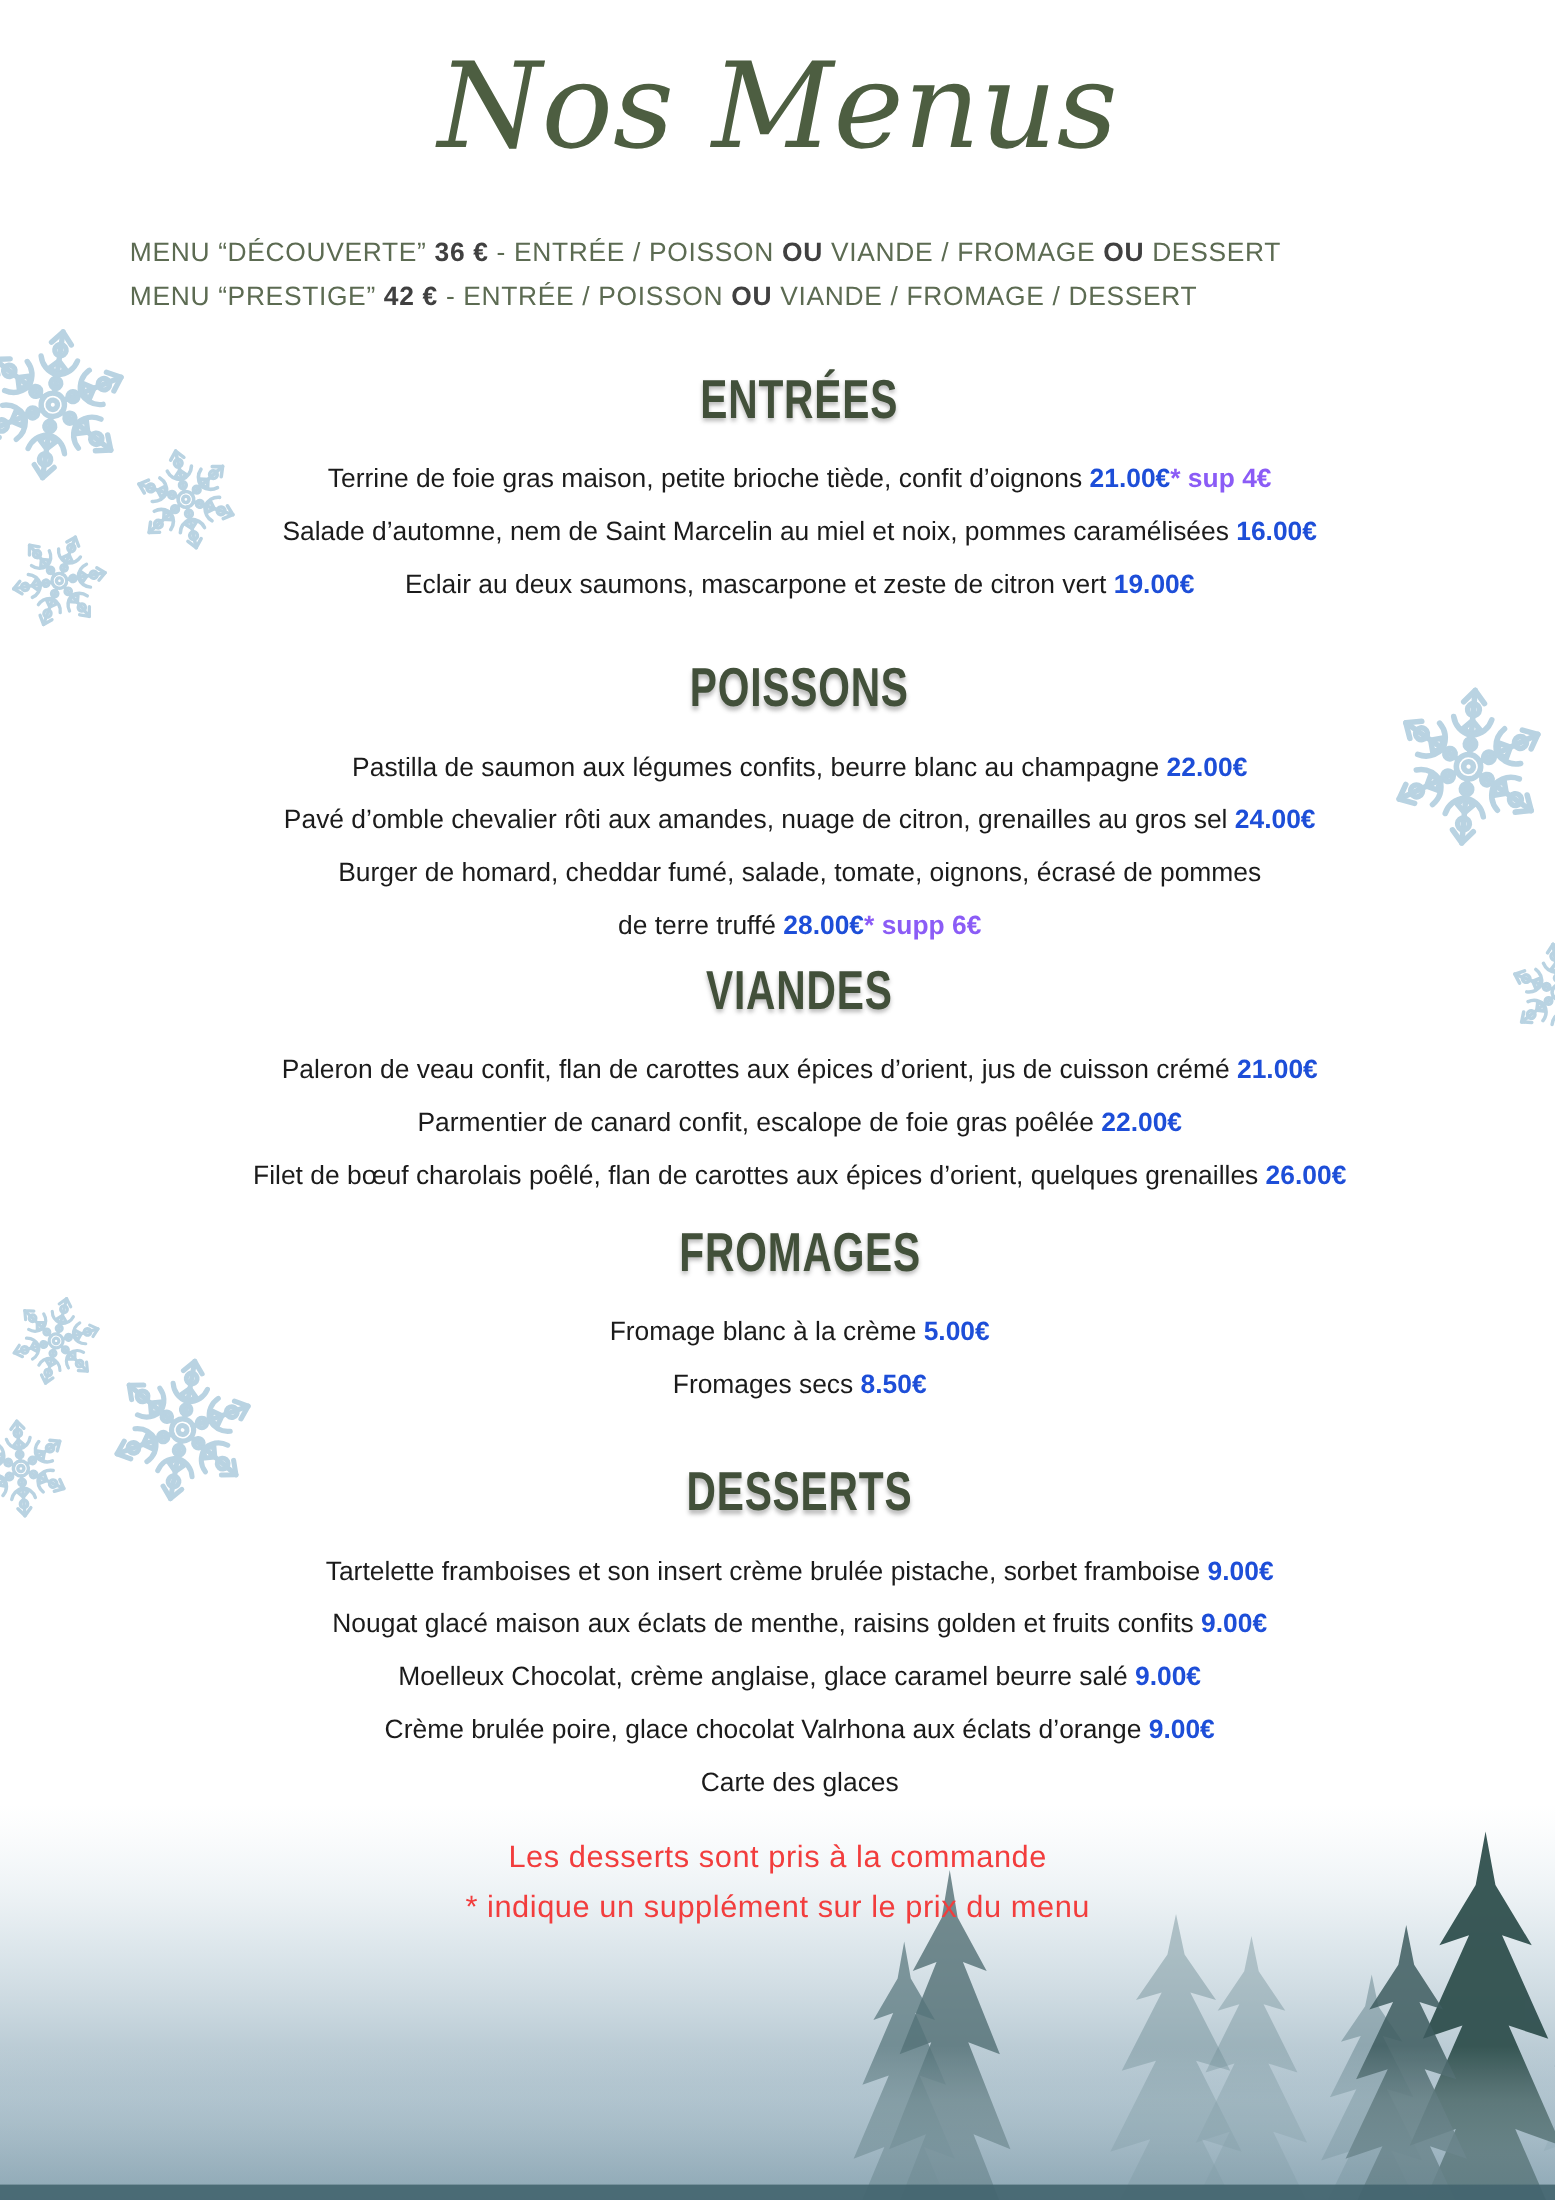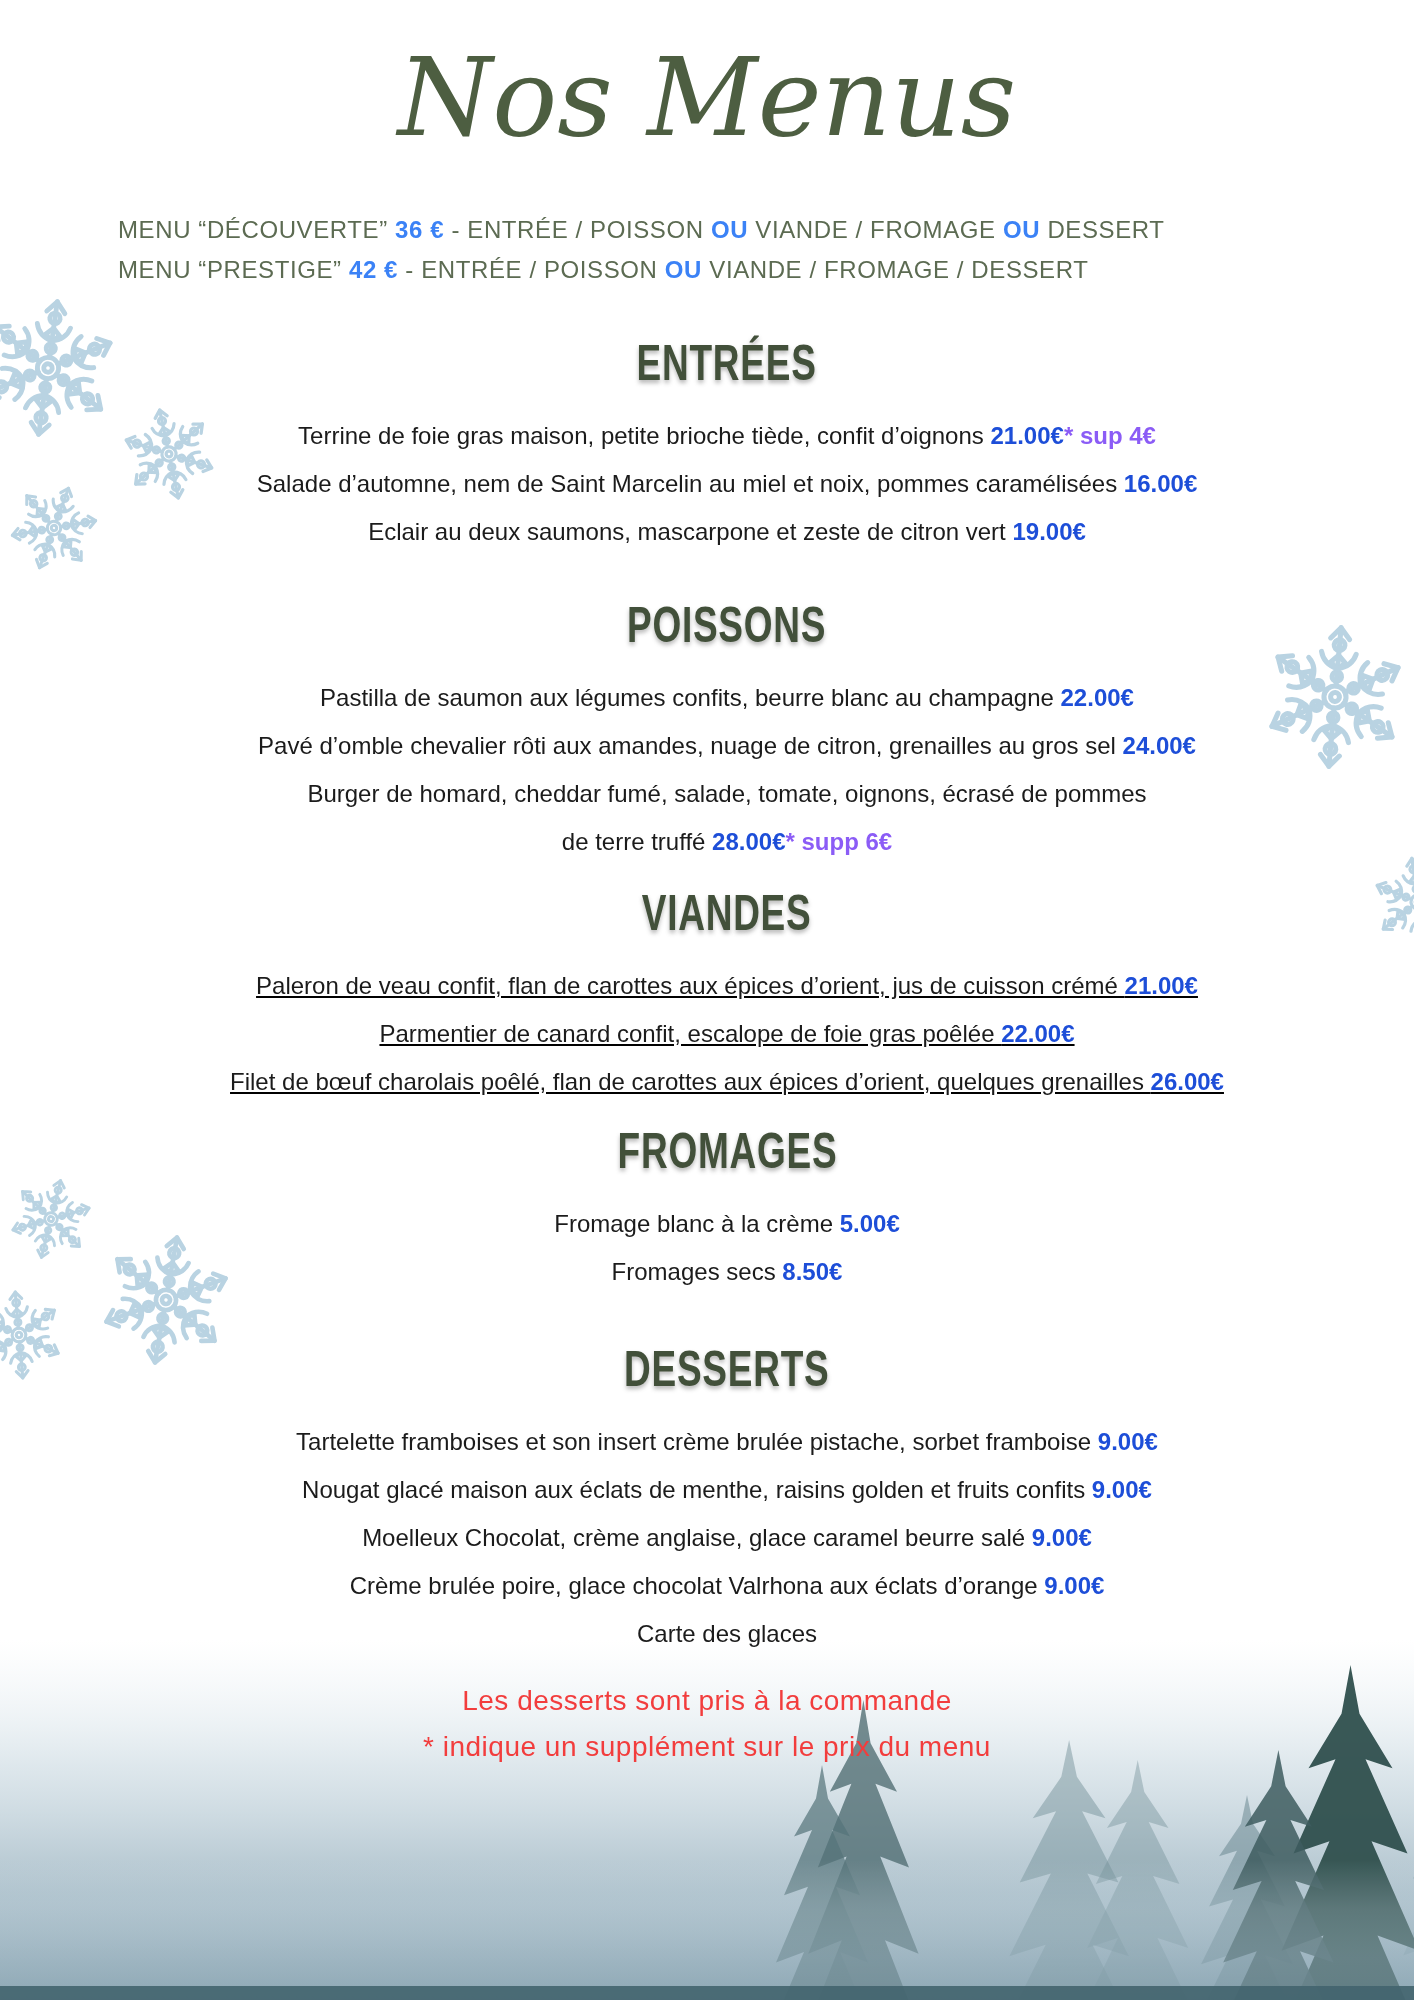"36 €" .formulas .b { color: #3b82f6 -> #404040 }
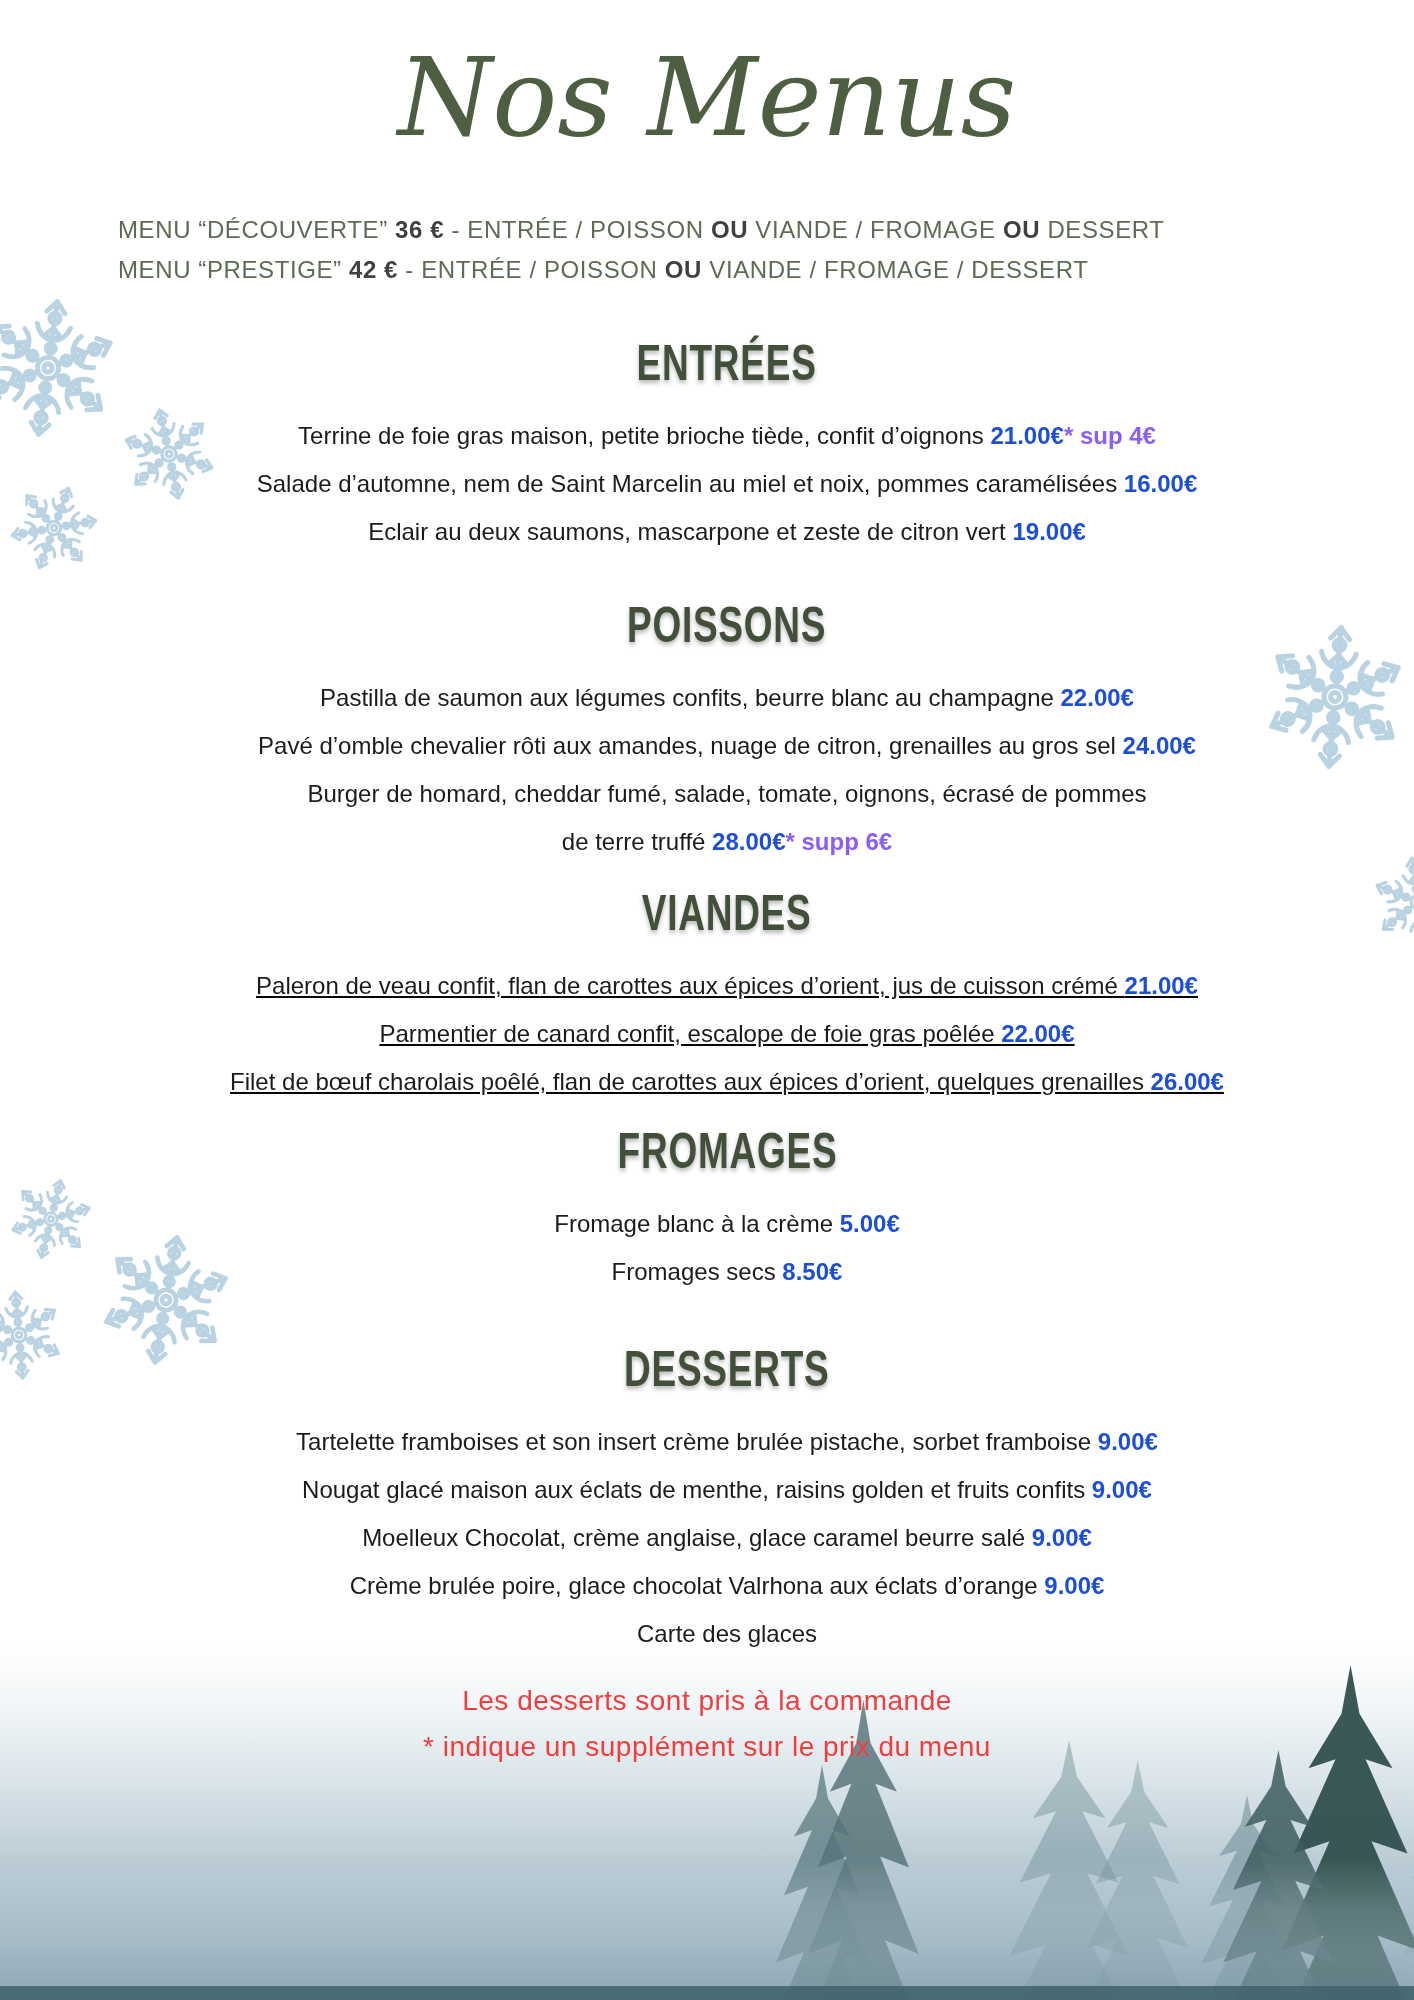"VIANDES" .sec-viandes { margin-top: 18px -> 5px; text-decoration: underline -> none }
